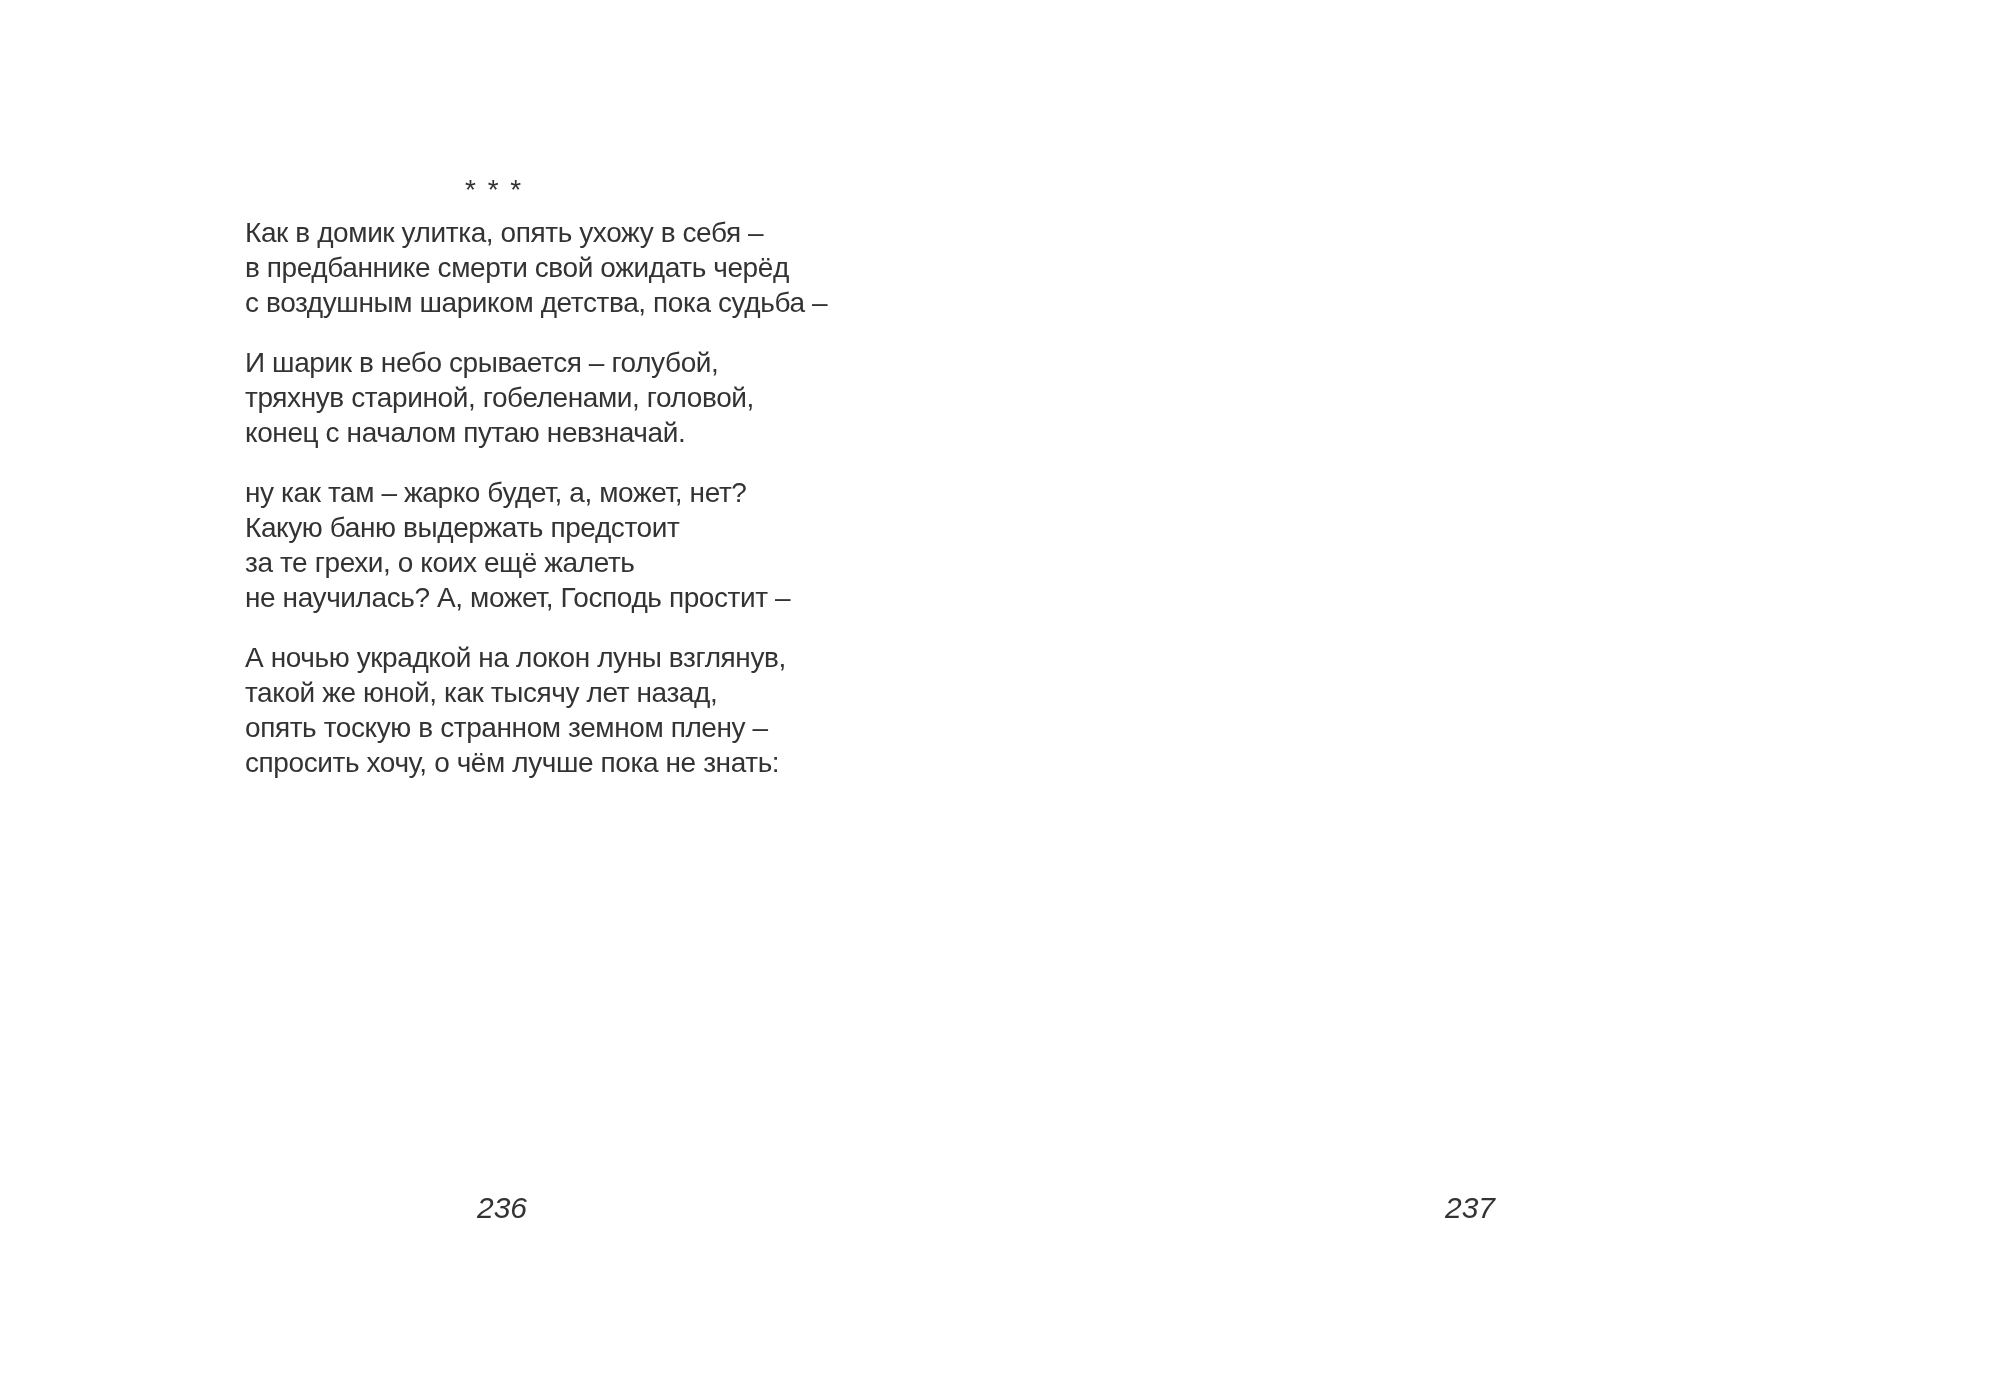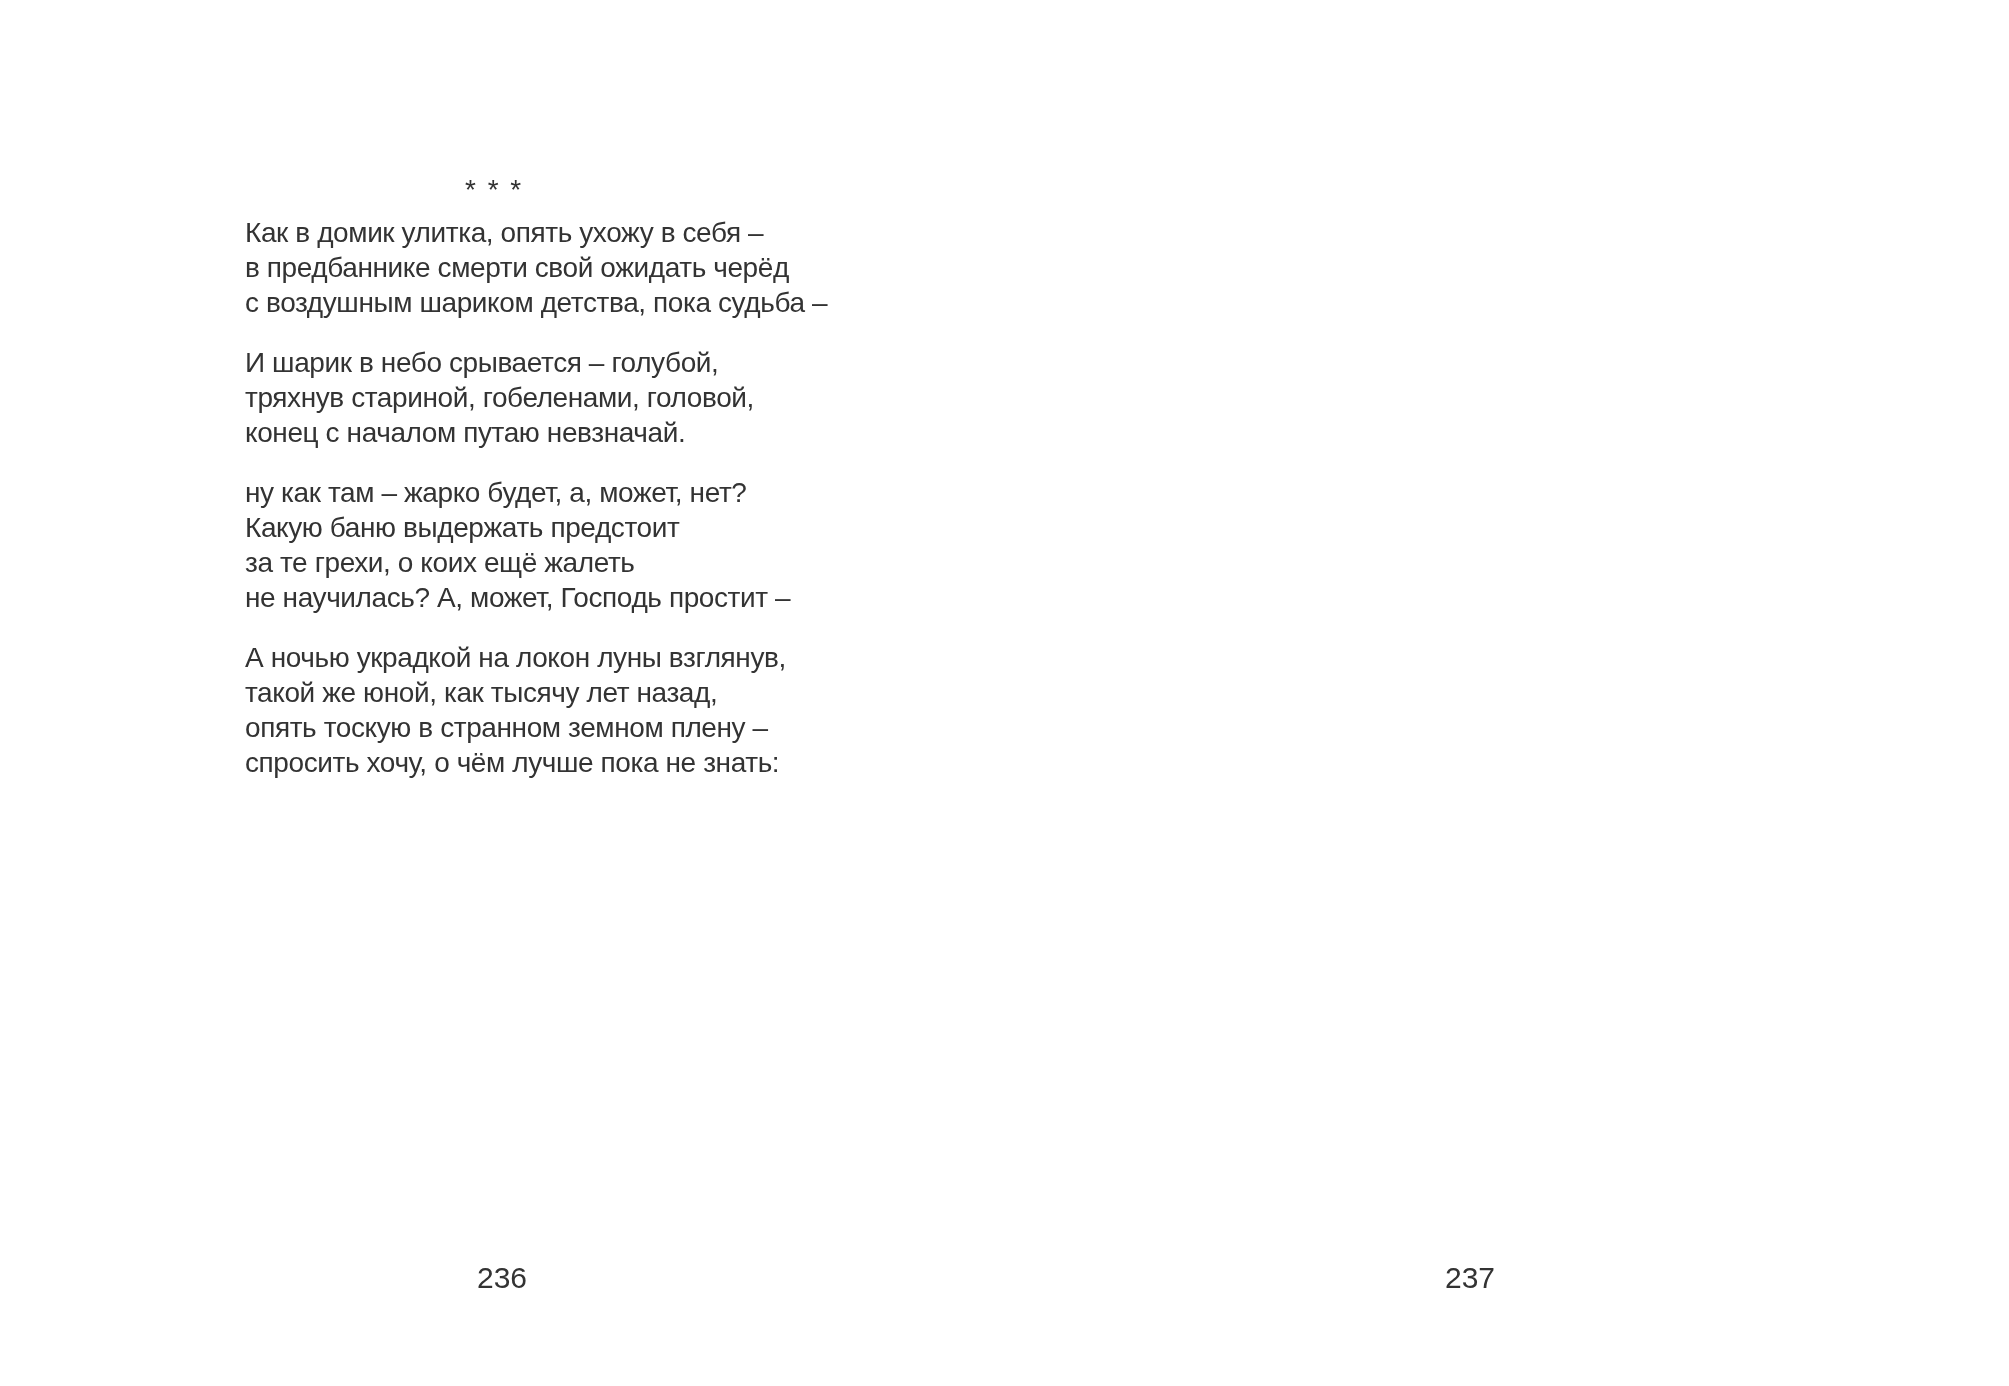"236" .pagenum { font-style: none -> italic; top: 1260px -> 1190px }
